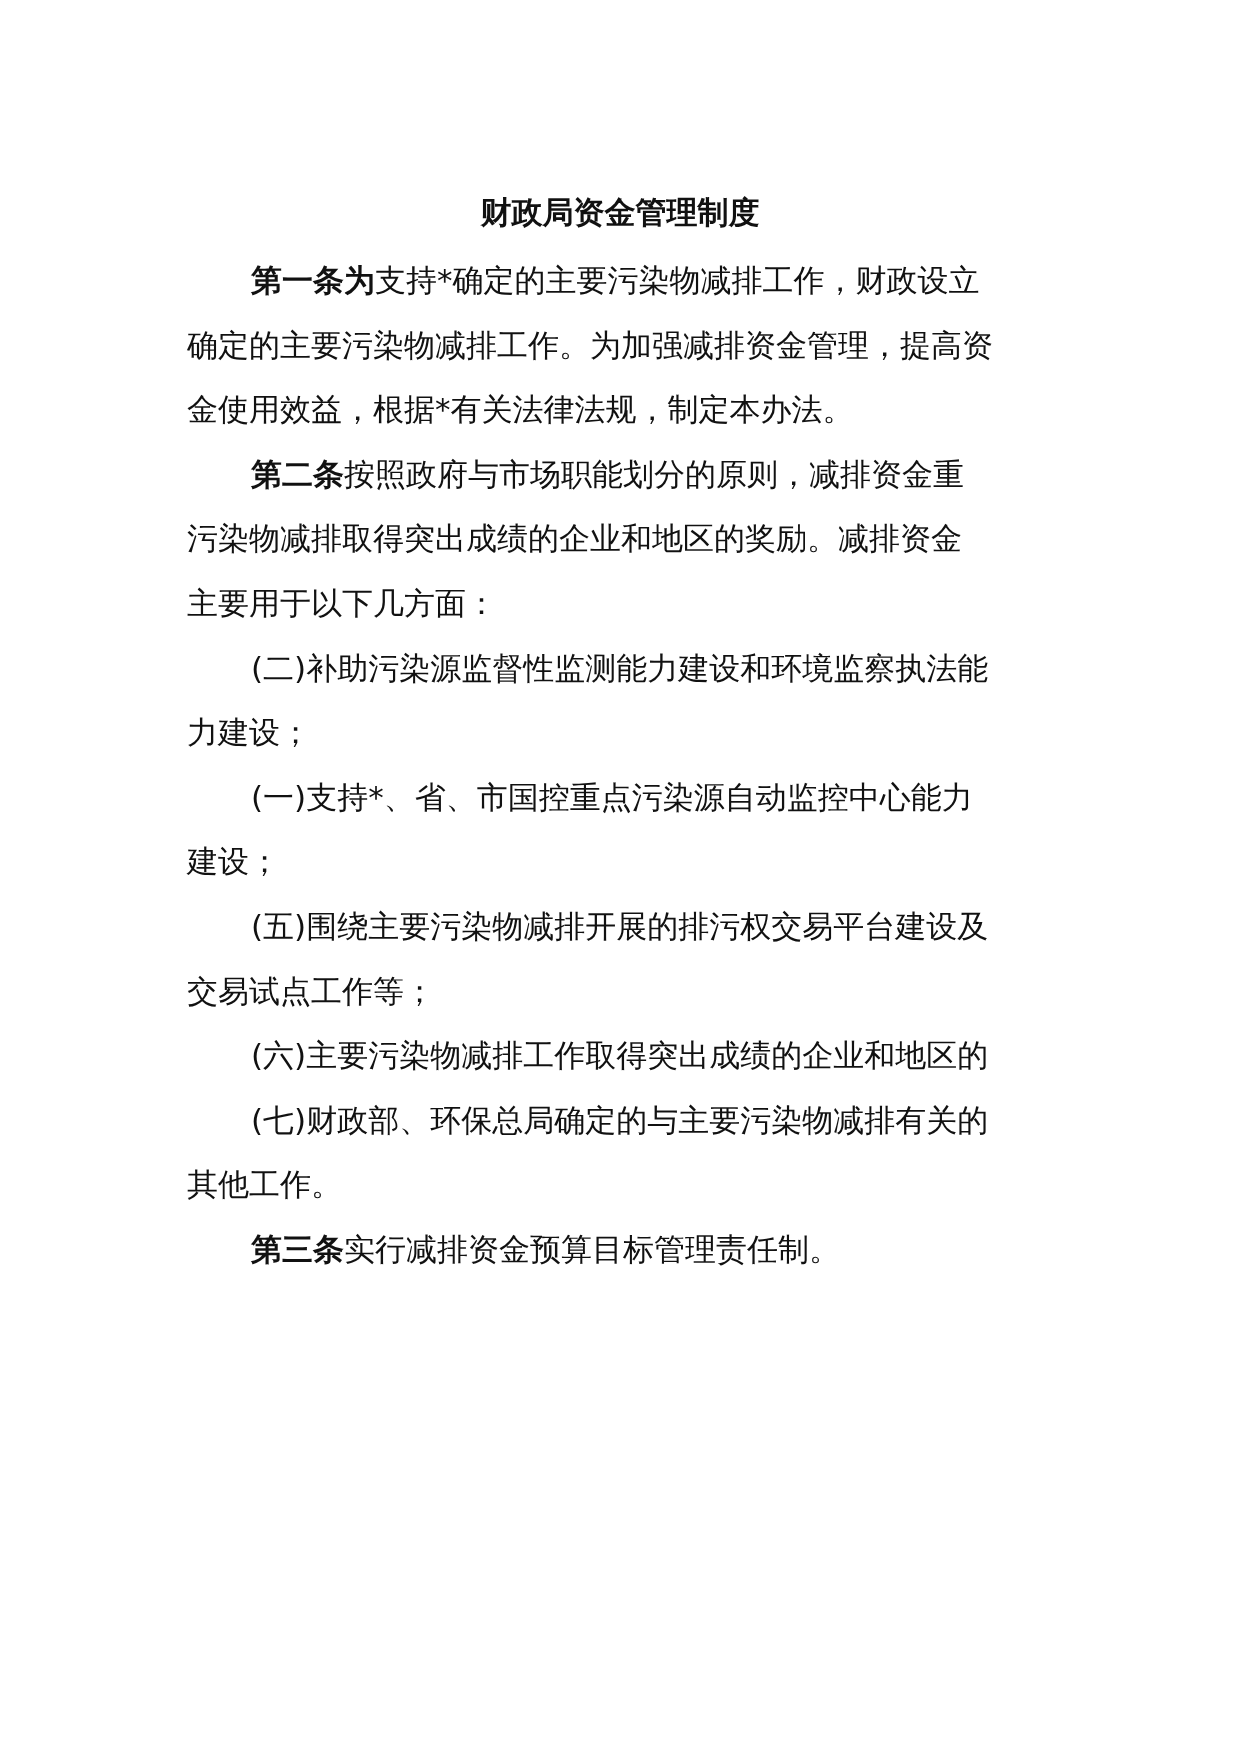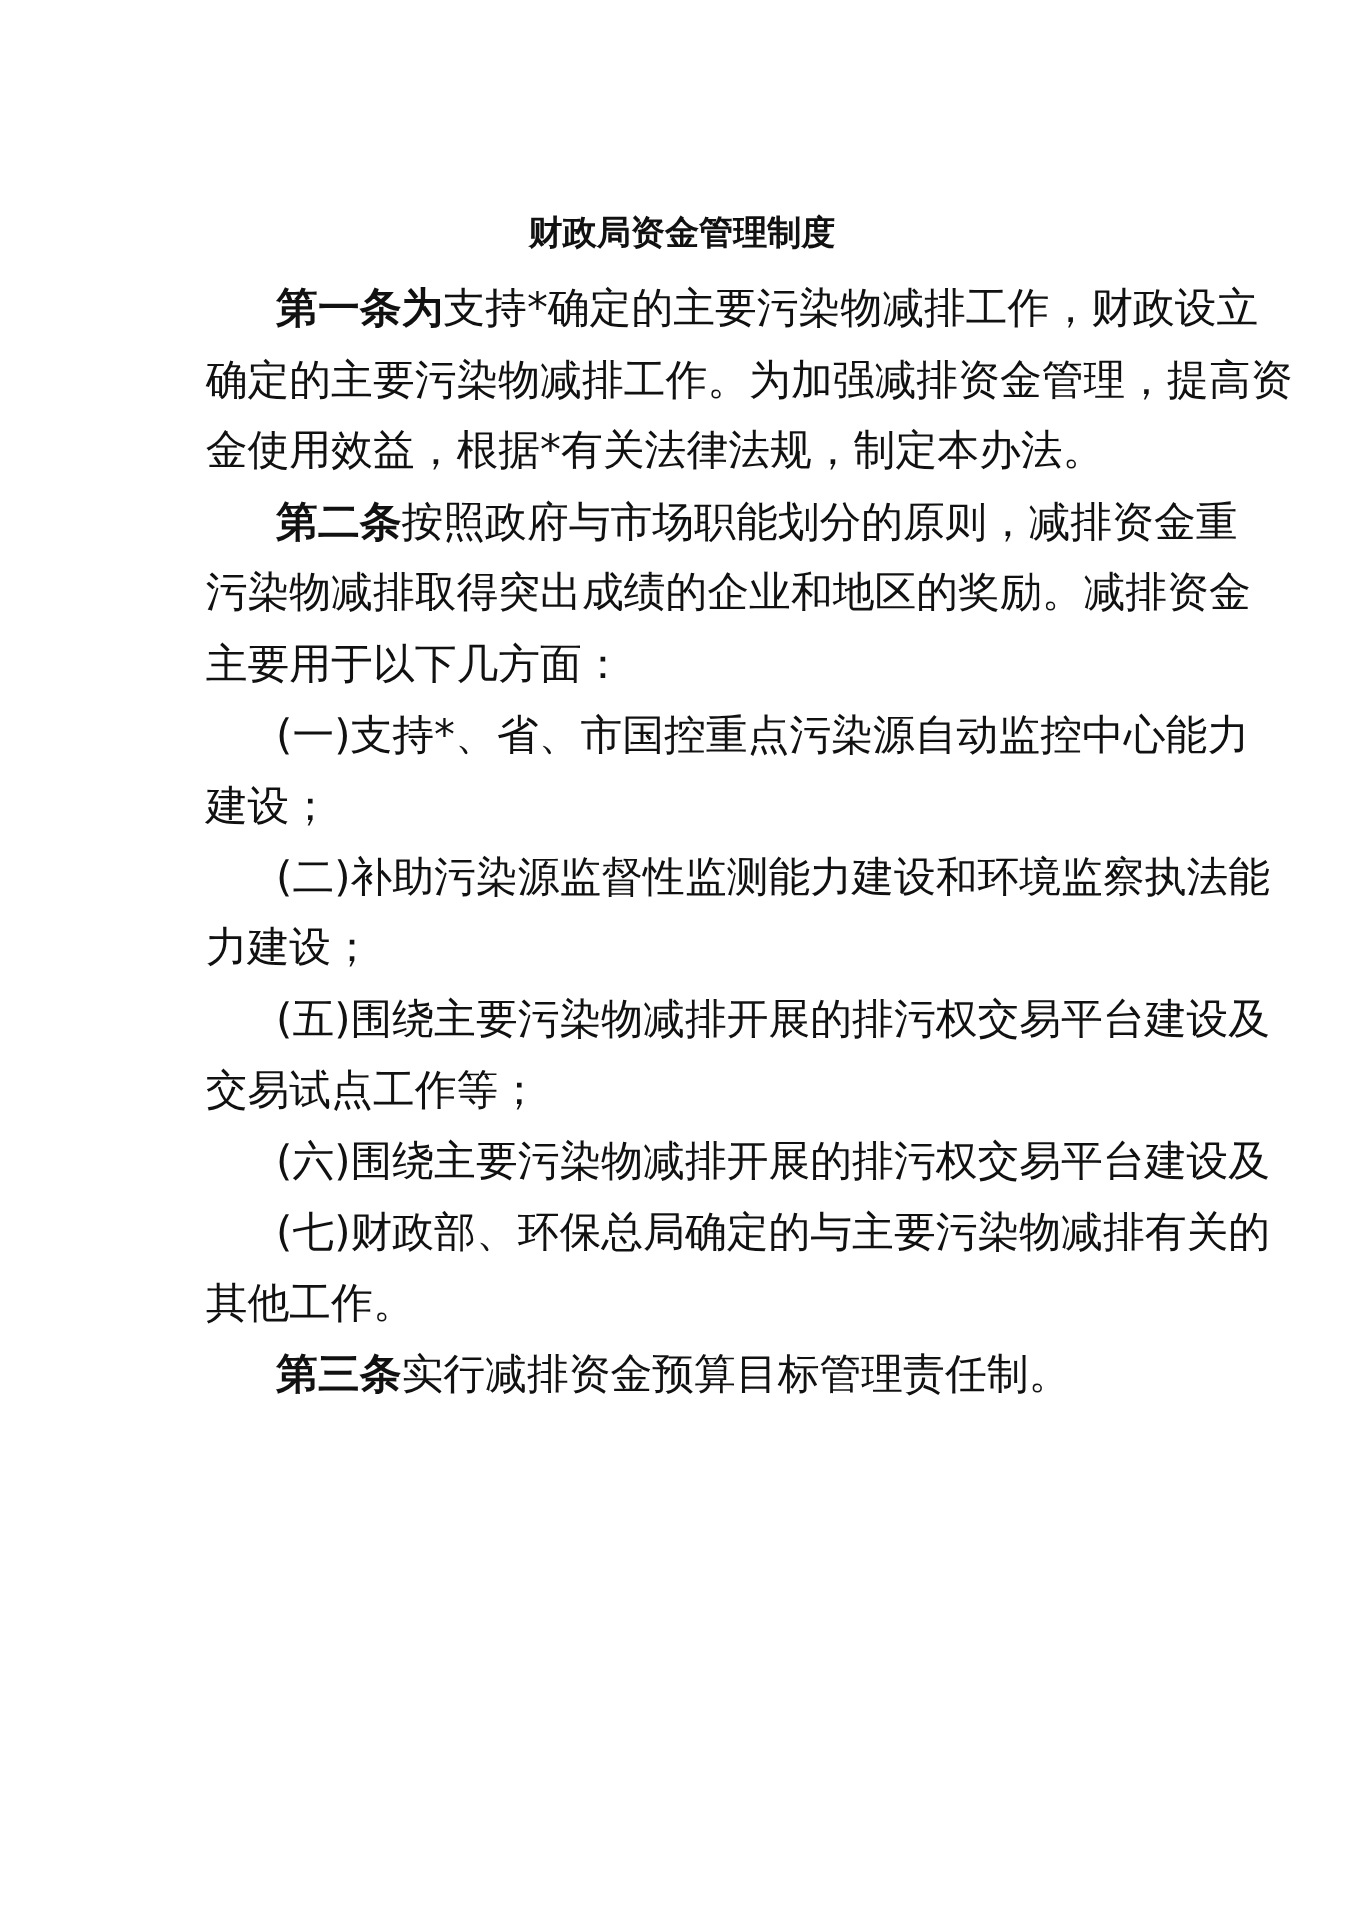"第一条为支持*确定的主要污染物减排工作，财政设立" .body-text { font-size: 38px -> 31px }
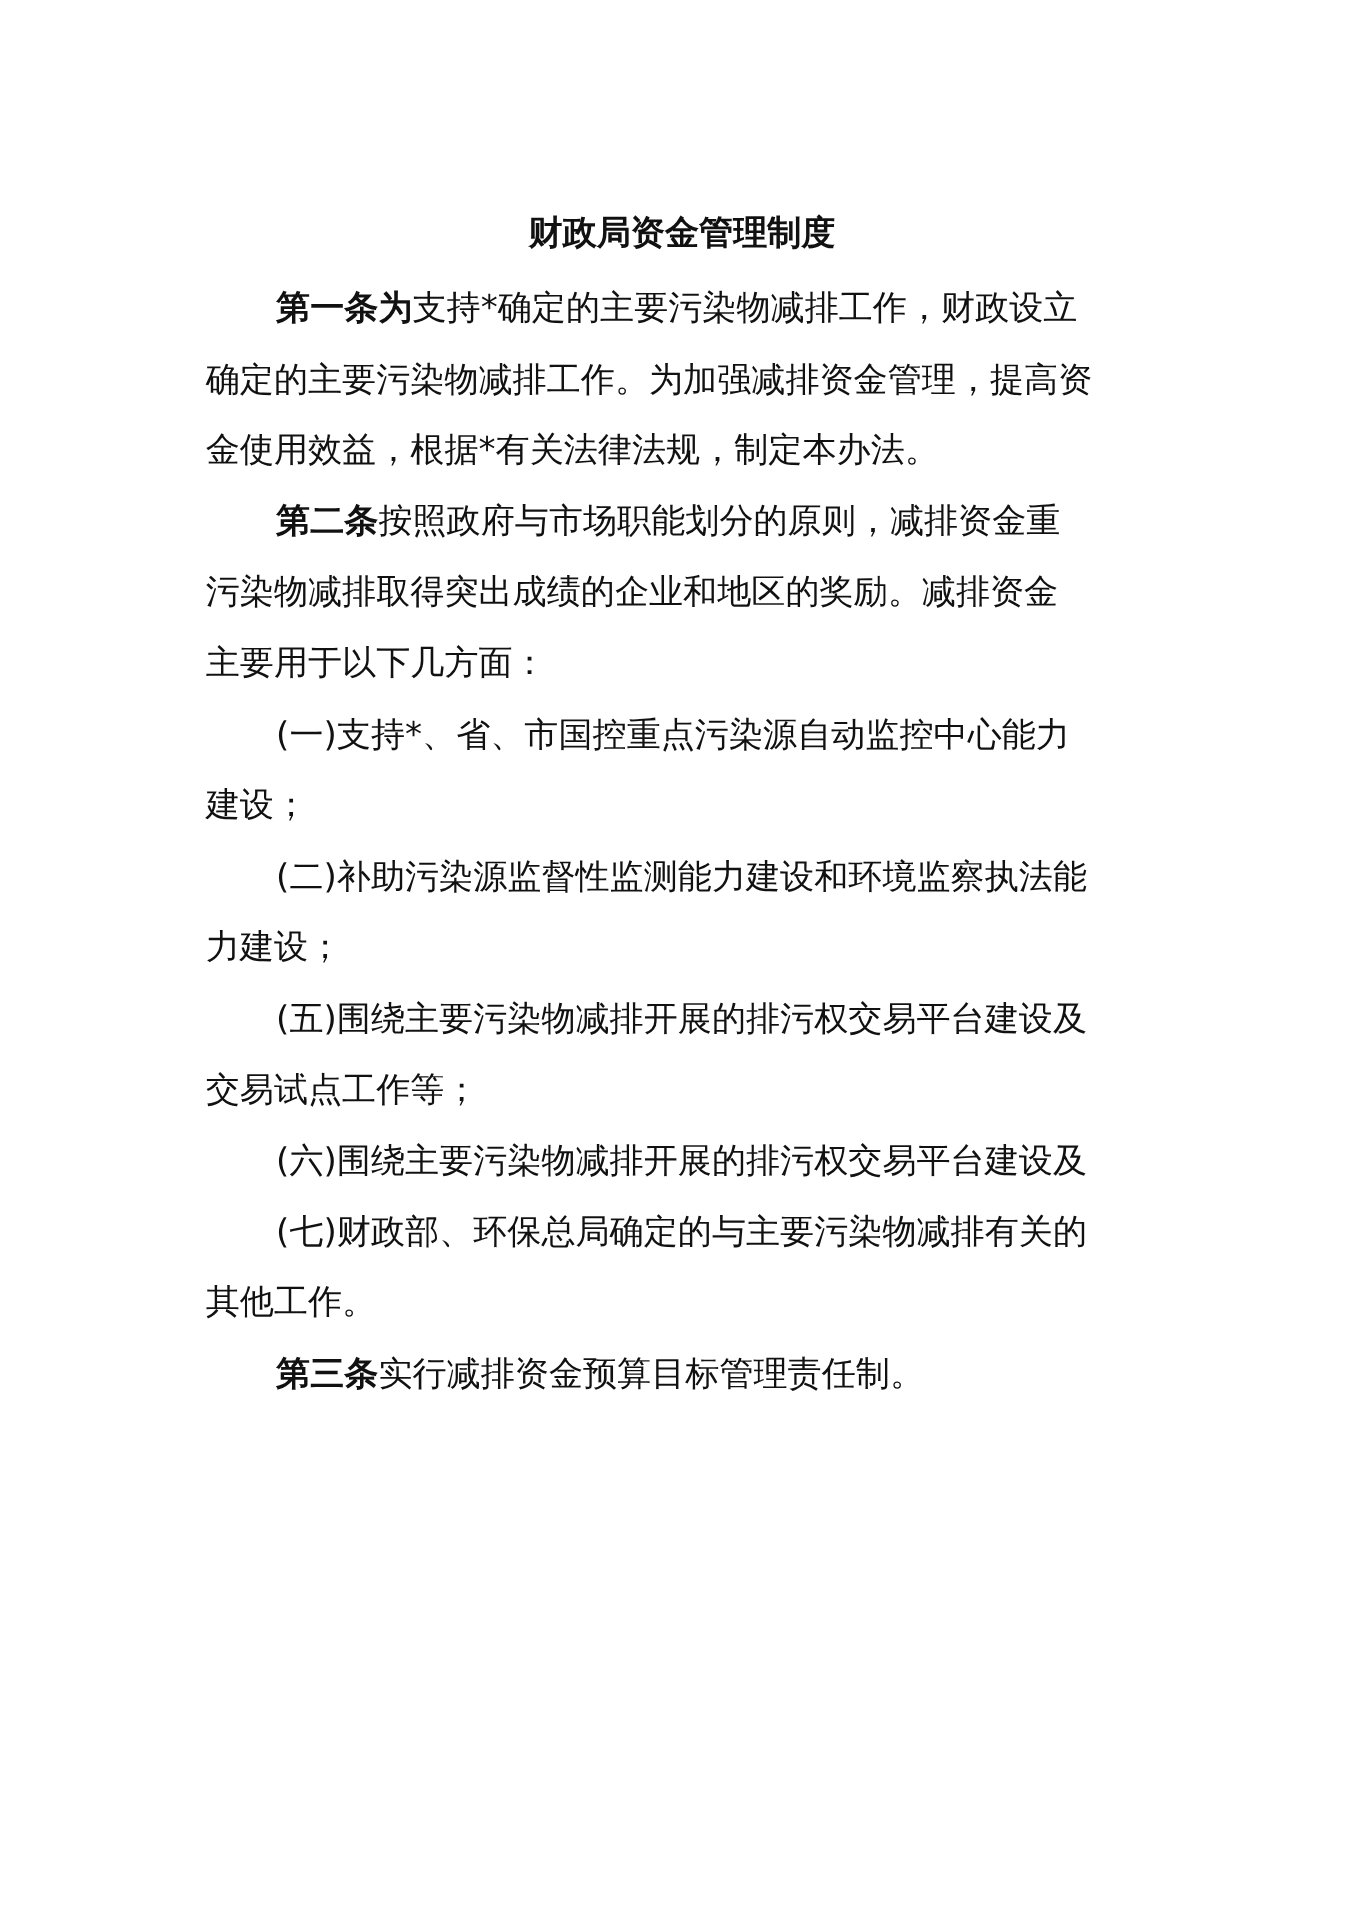"(一)支持*、省、市国控重点污染源自动监控中心能力" div { order: before "(二)补助污染源监督性监测能力建设和环境监察执法能" -> after "(二)补助污染源监督性监测能力建设和环境监察执法能" }
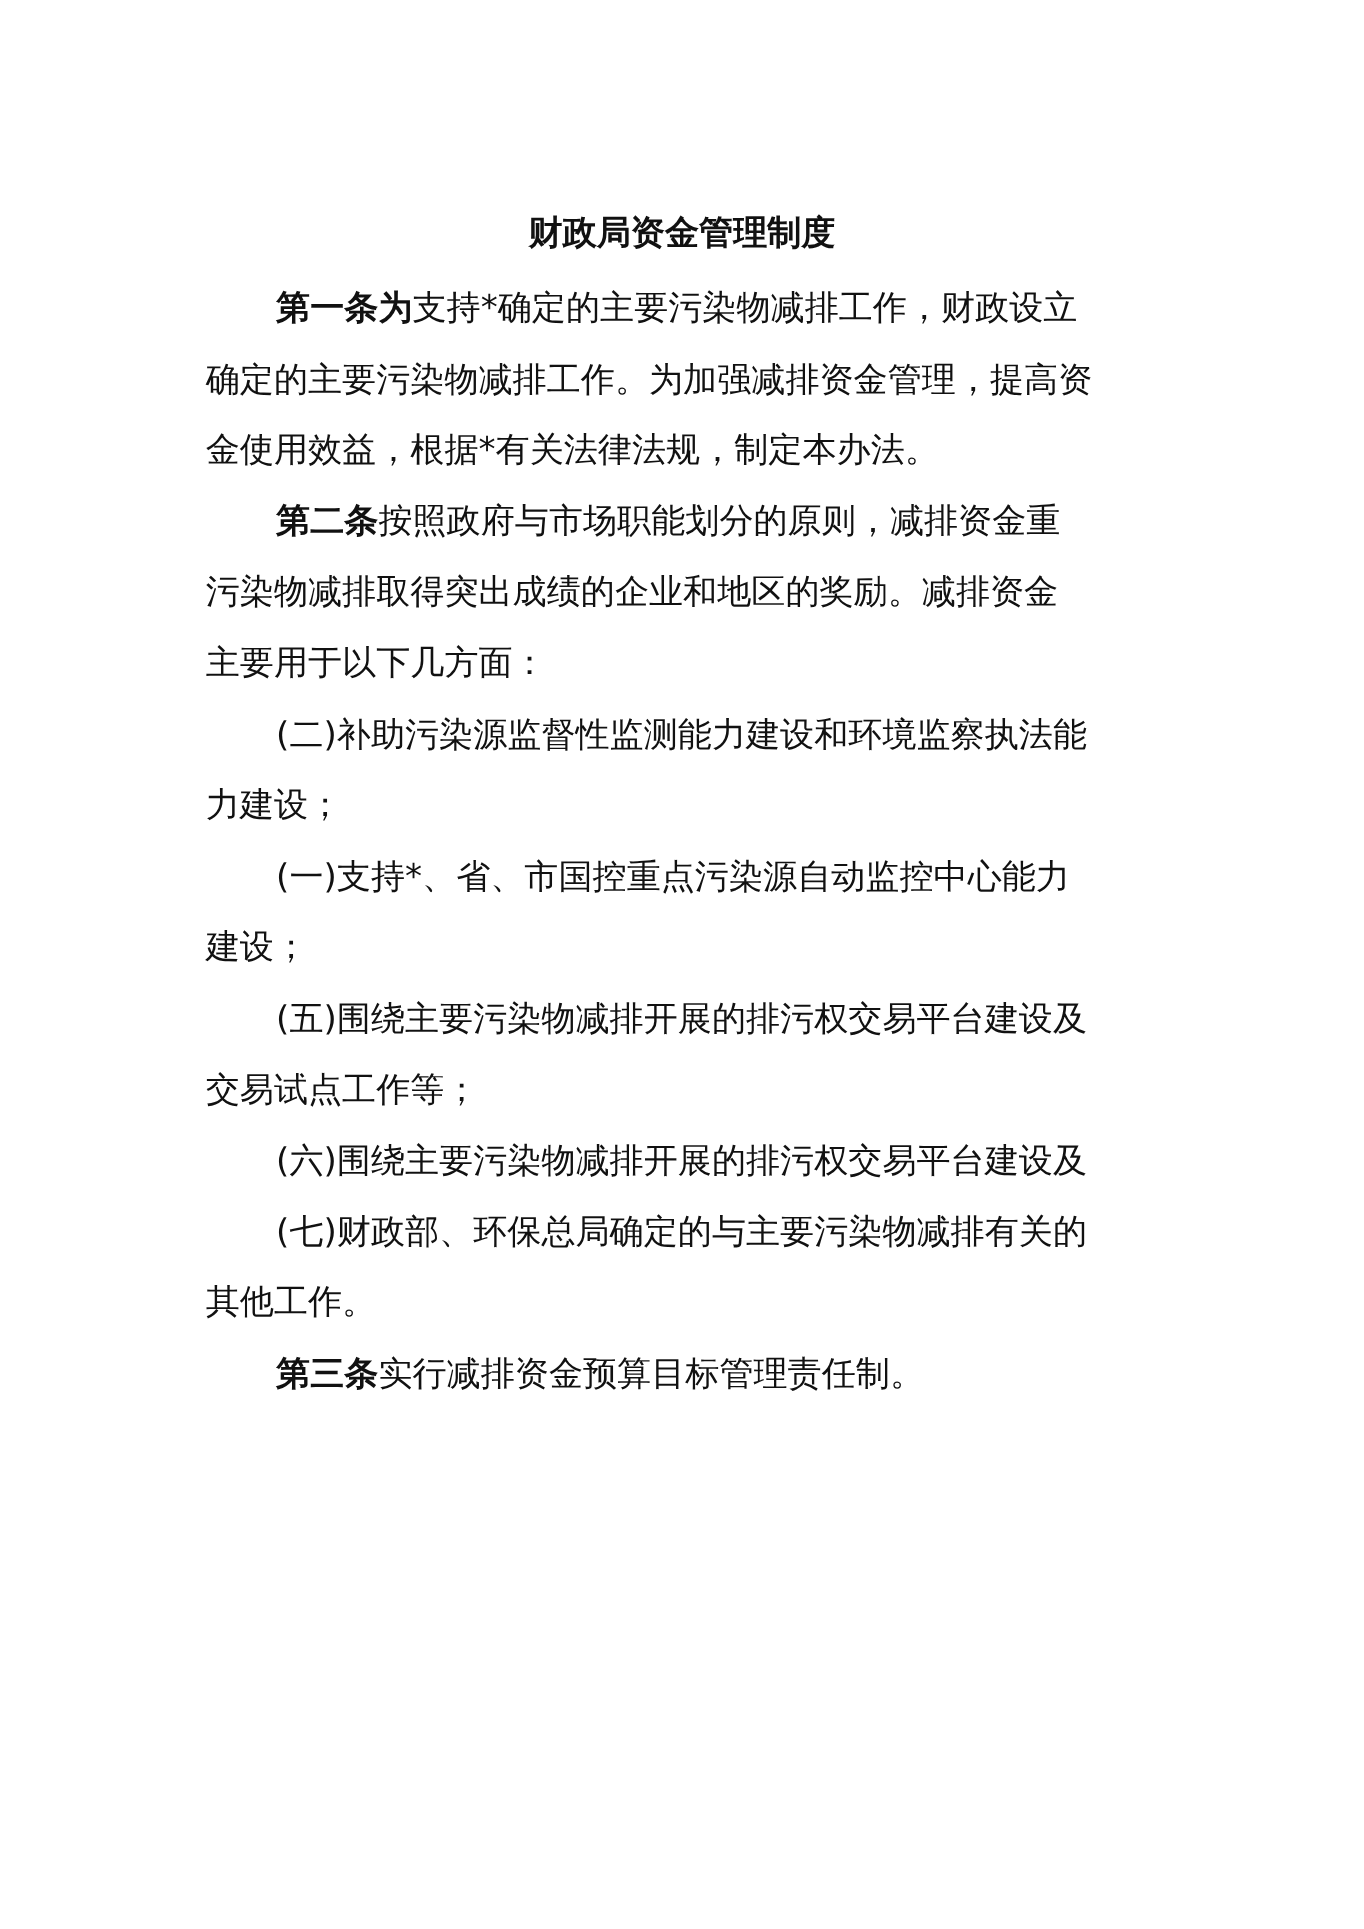"(六)围绕主要污染物减排开展的排污权交易平台建设及" span.line { text: 围绕主要污染物减排开展的排污权交易平台建设及 -> 主要污染物减排工作取得突出成绩的企业和地区的 }
